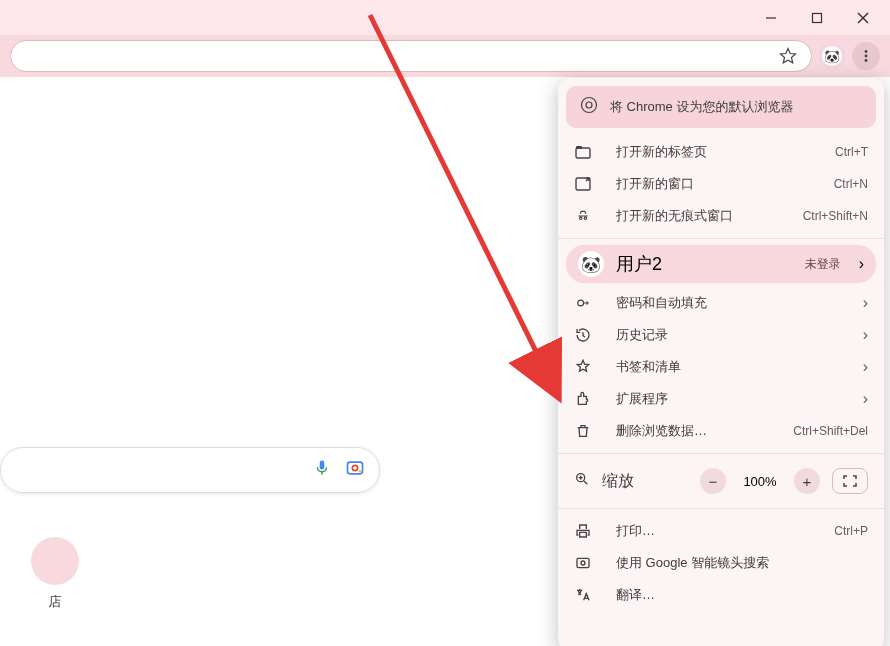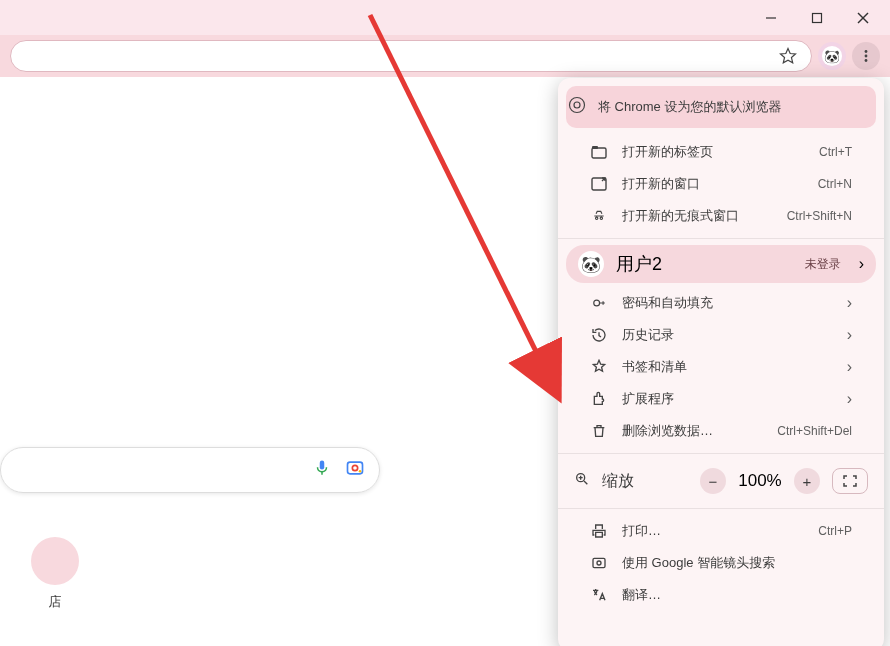"将 Chrome 设为您的默认浏览器" .banner { padding: 10px 2px -> 10px 14px }
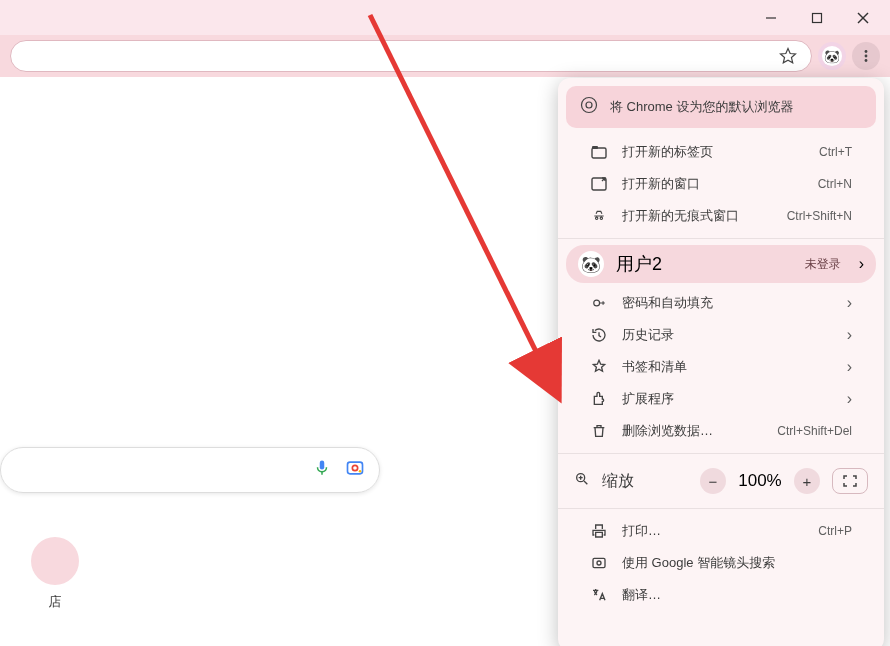"打开新的标签页" .menu-item { gap: 14px -> 24px; padding: 6px 32px -> 6px 16px }
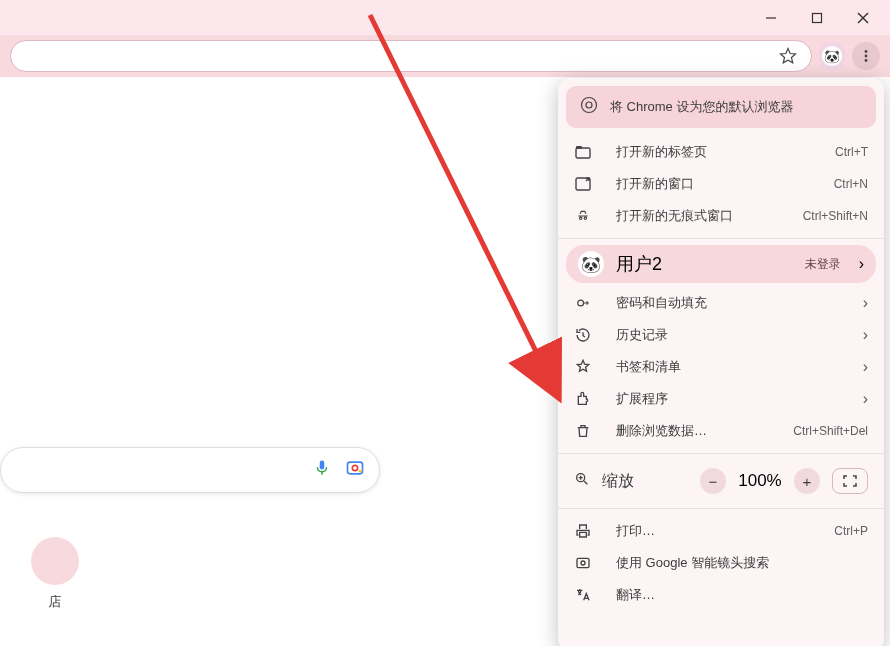"100%" .zpct { font-size: 17px -> 13px }
